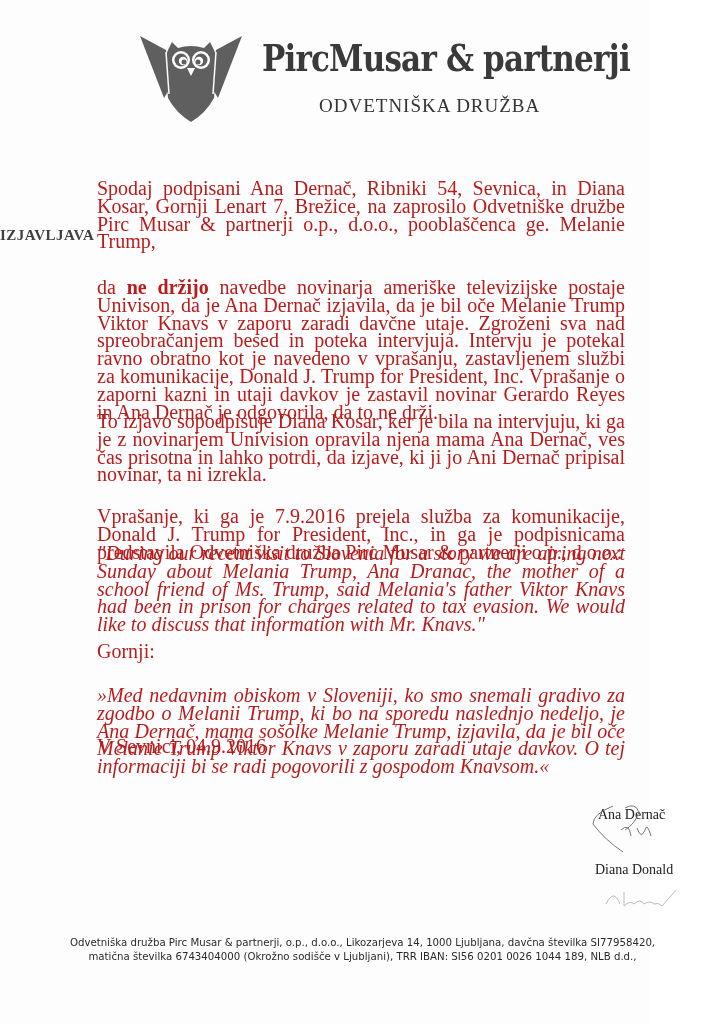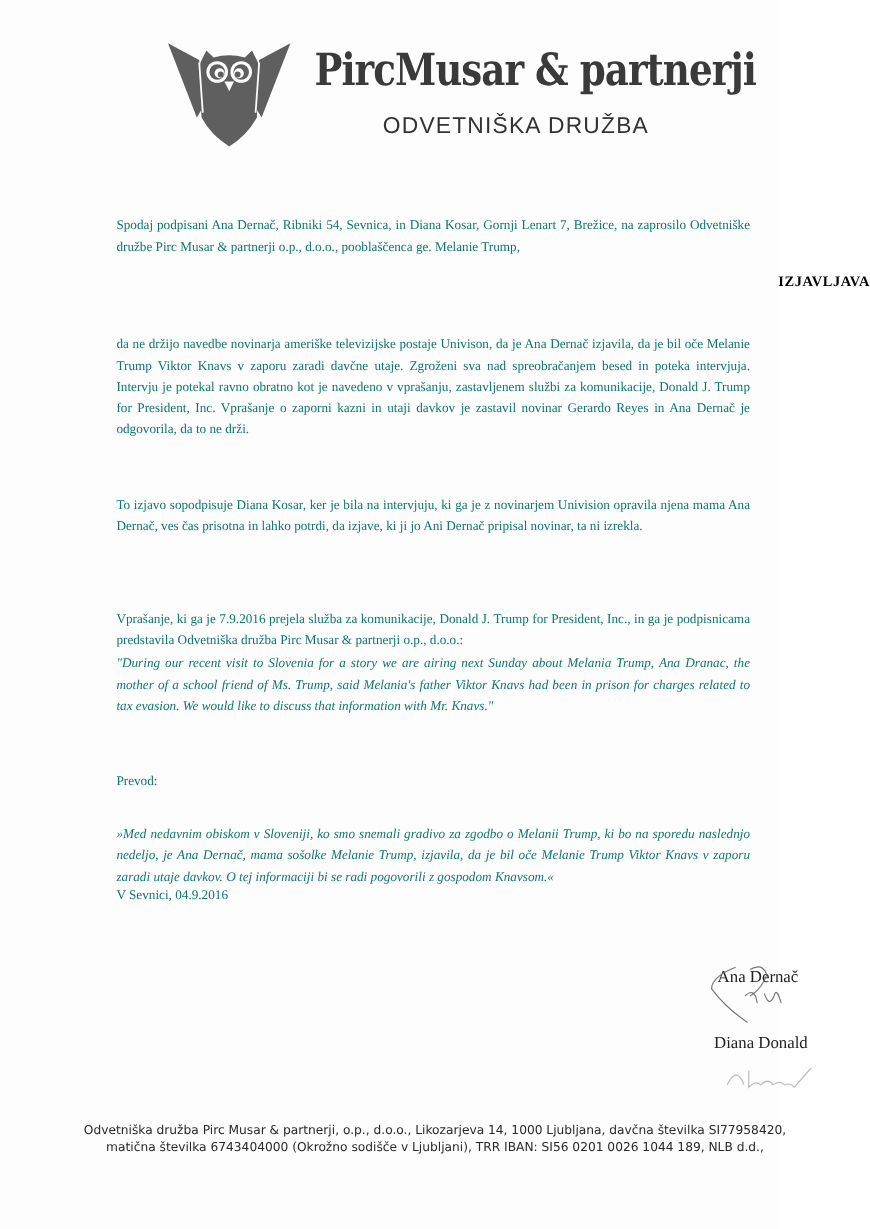"ODVETNIŠKA DRUŽBA" .brand-sub { font-family: Liberation Sans, sans-serif -> Liberation Serif, serif }
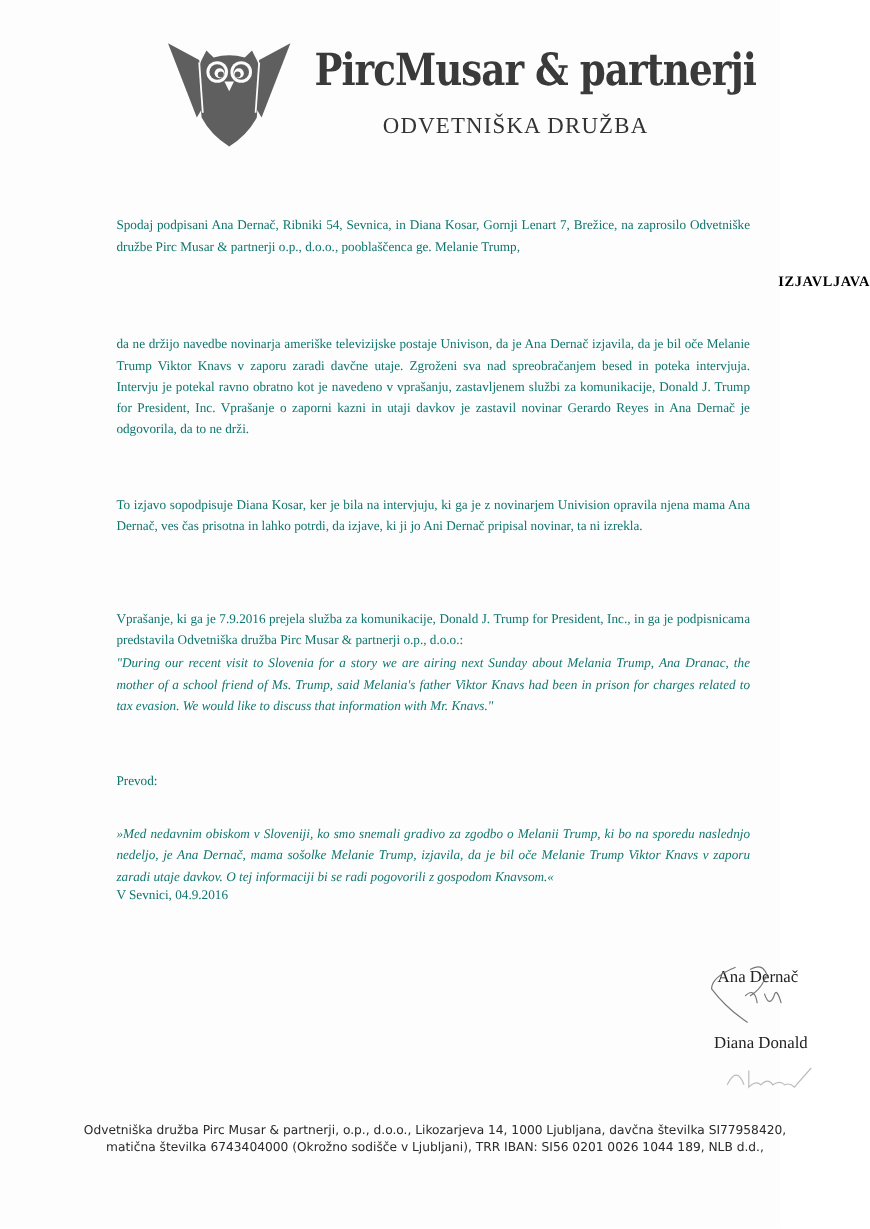"Spodaj podpisani Ana Dernač, Ribniki" .p { color: #0f766e -> #b91c1c; font-size: 11px -> 20px }
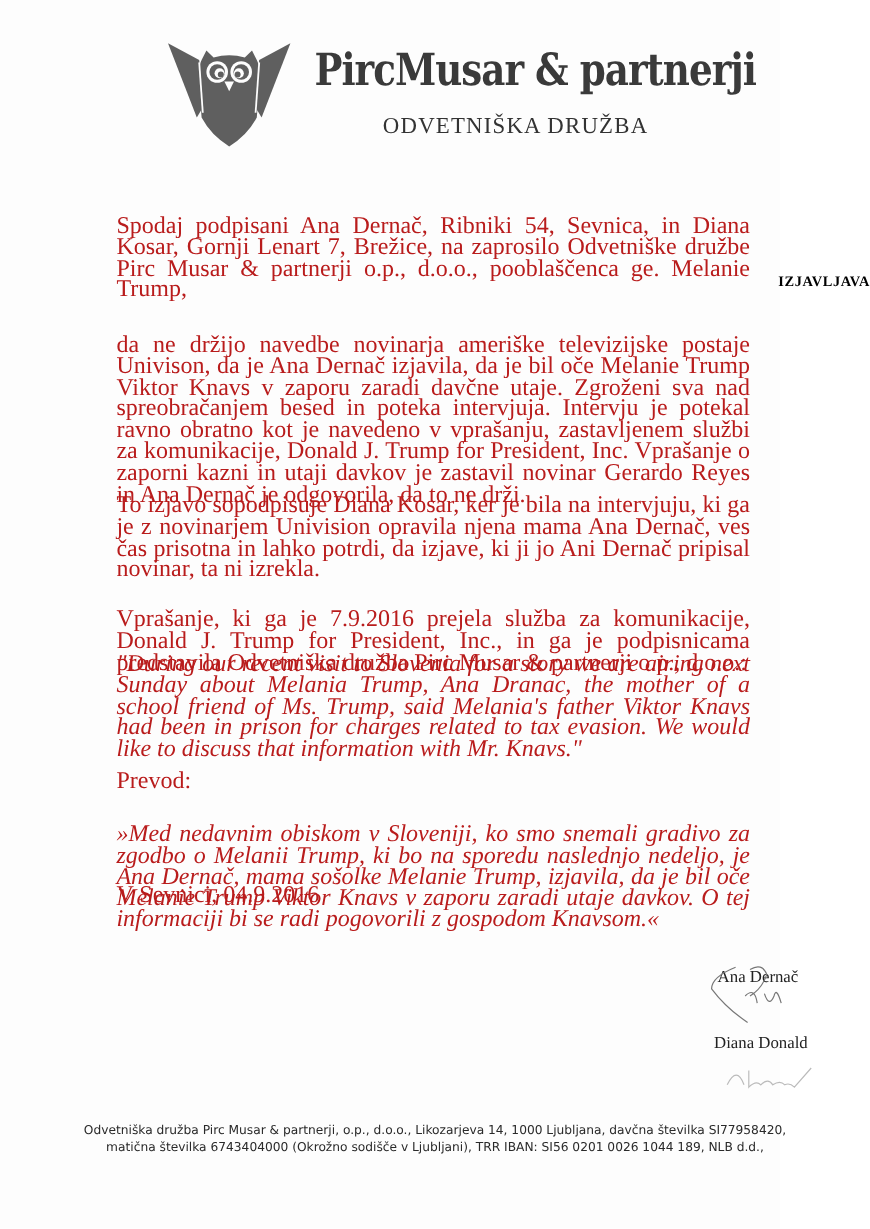"IZJAVLJAVA" .heading { color: #000000 -> #404040; font-size: 12px -> 15px; text-align: right -> left }
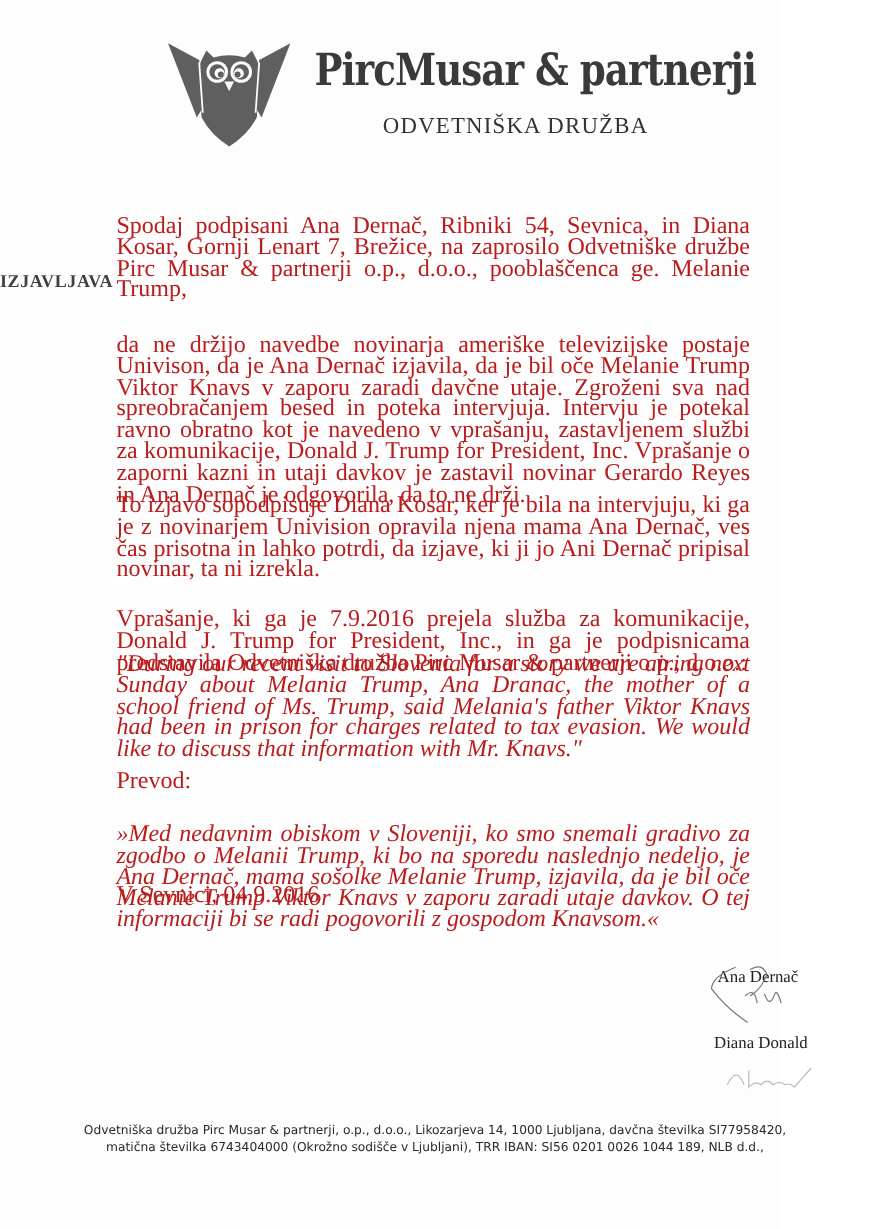"ne držijo" b { font-weight: normal -> bold }
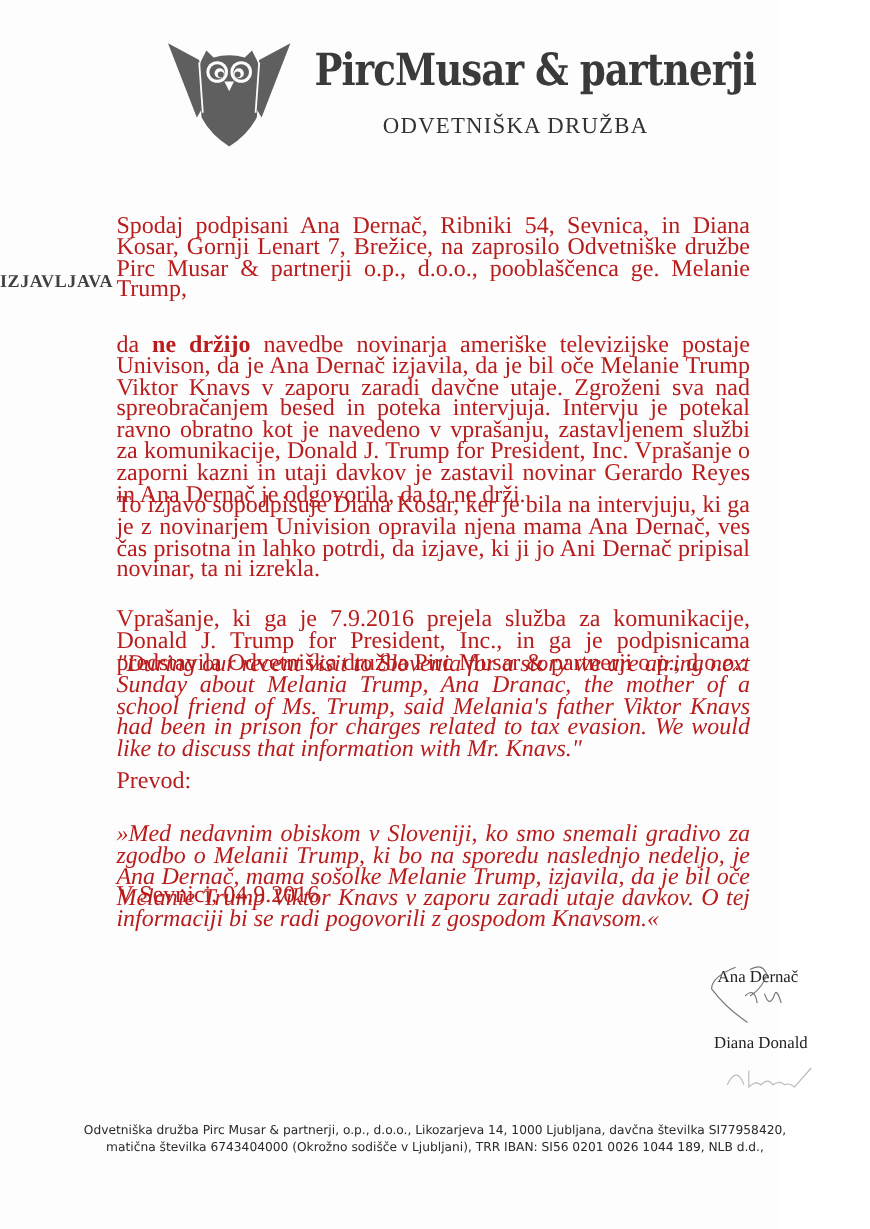"Prevod:" div.p { text: Prevod -> Gornji }
